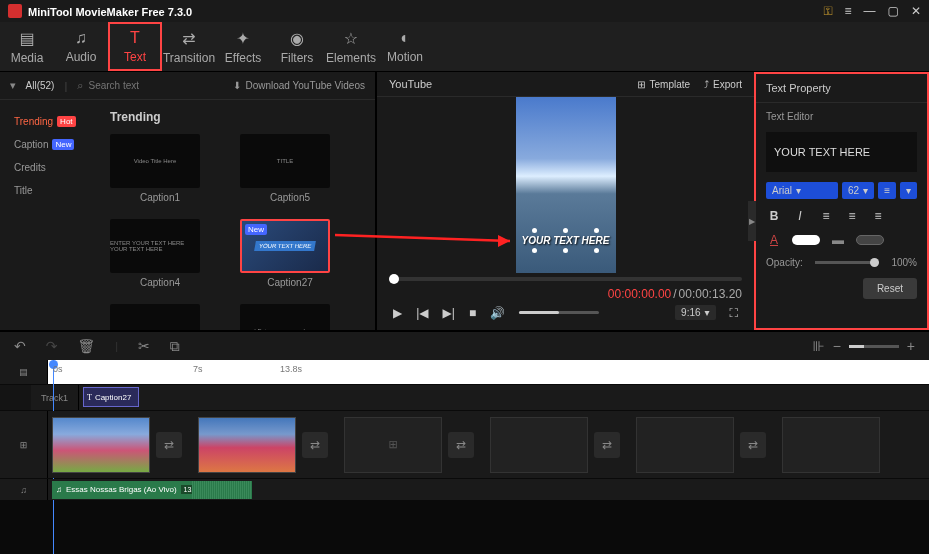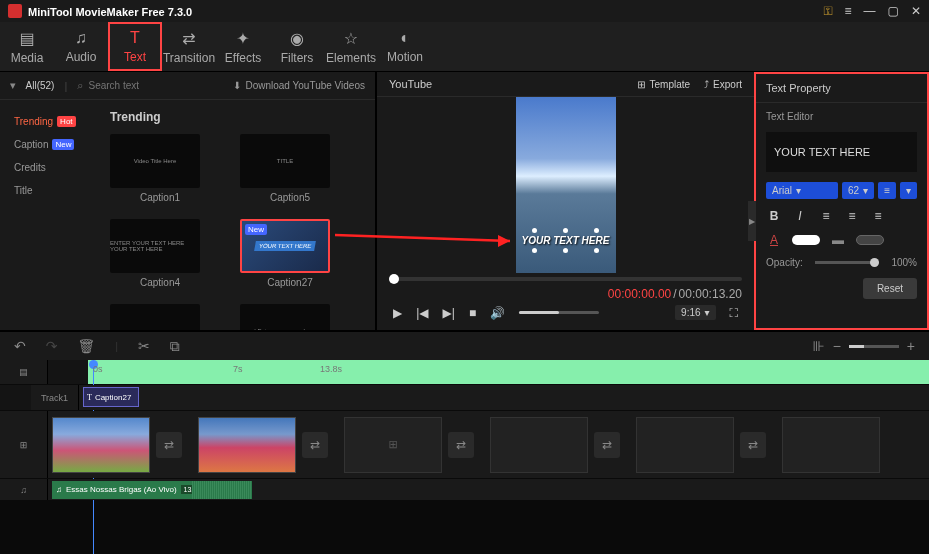"0s" .ruler { background: #86efac -> #ffffff; margin-left: 40px -> none }
